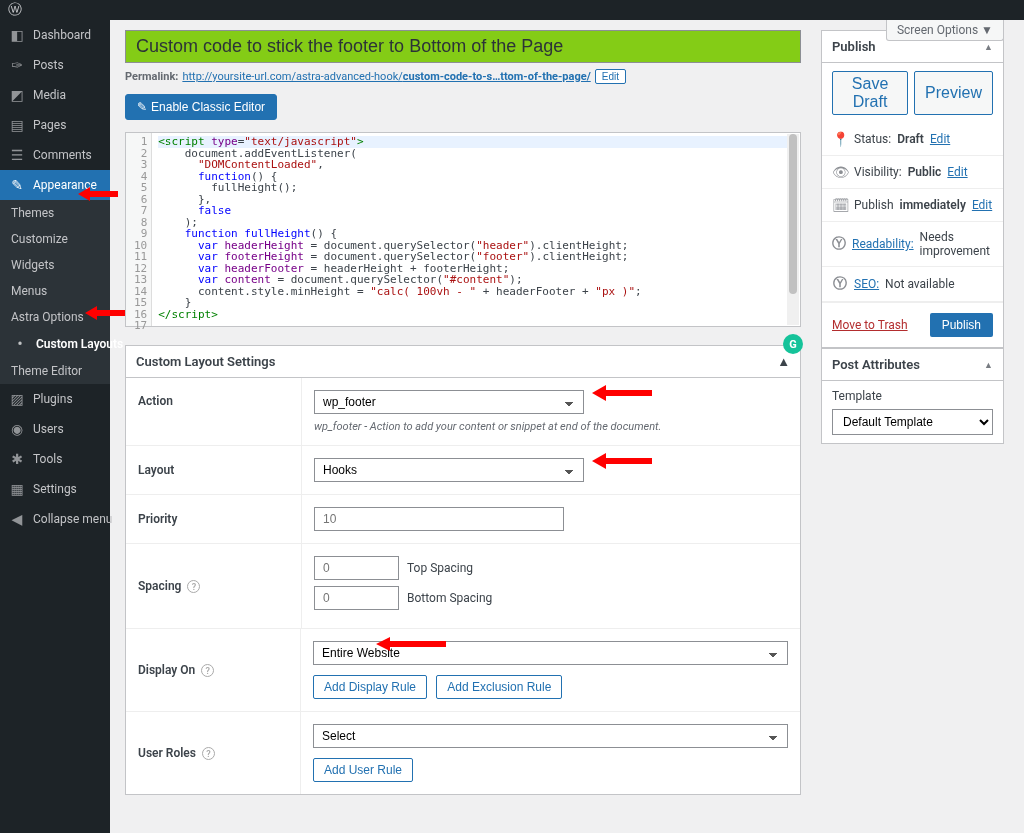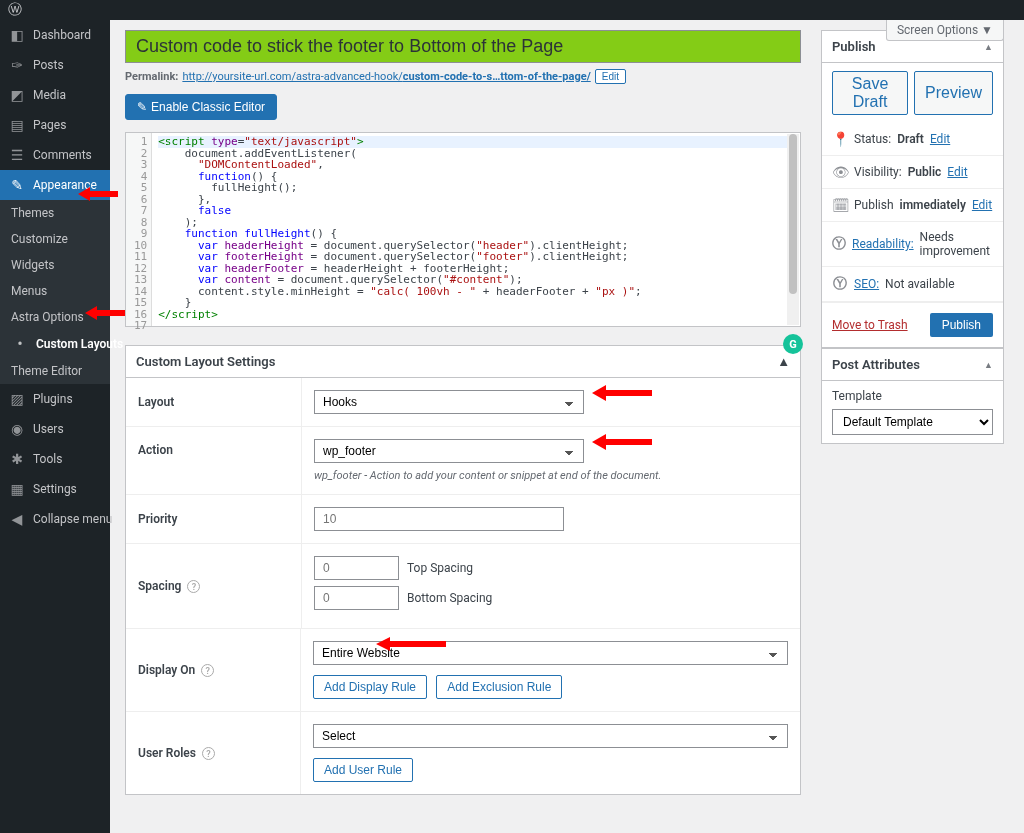"Layout" div.cls-row { order: before "Action" -> after "Action" }
